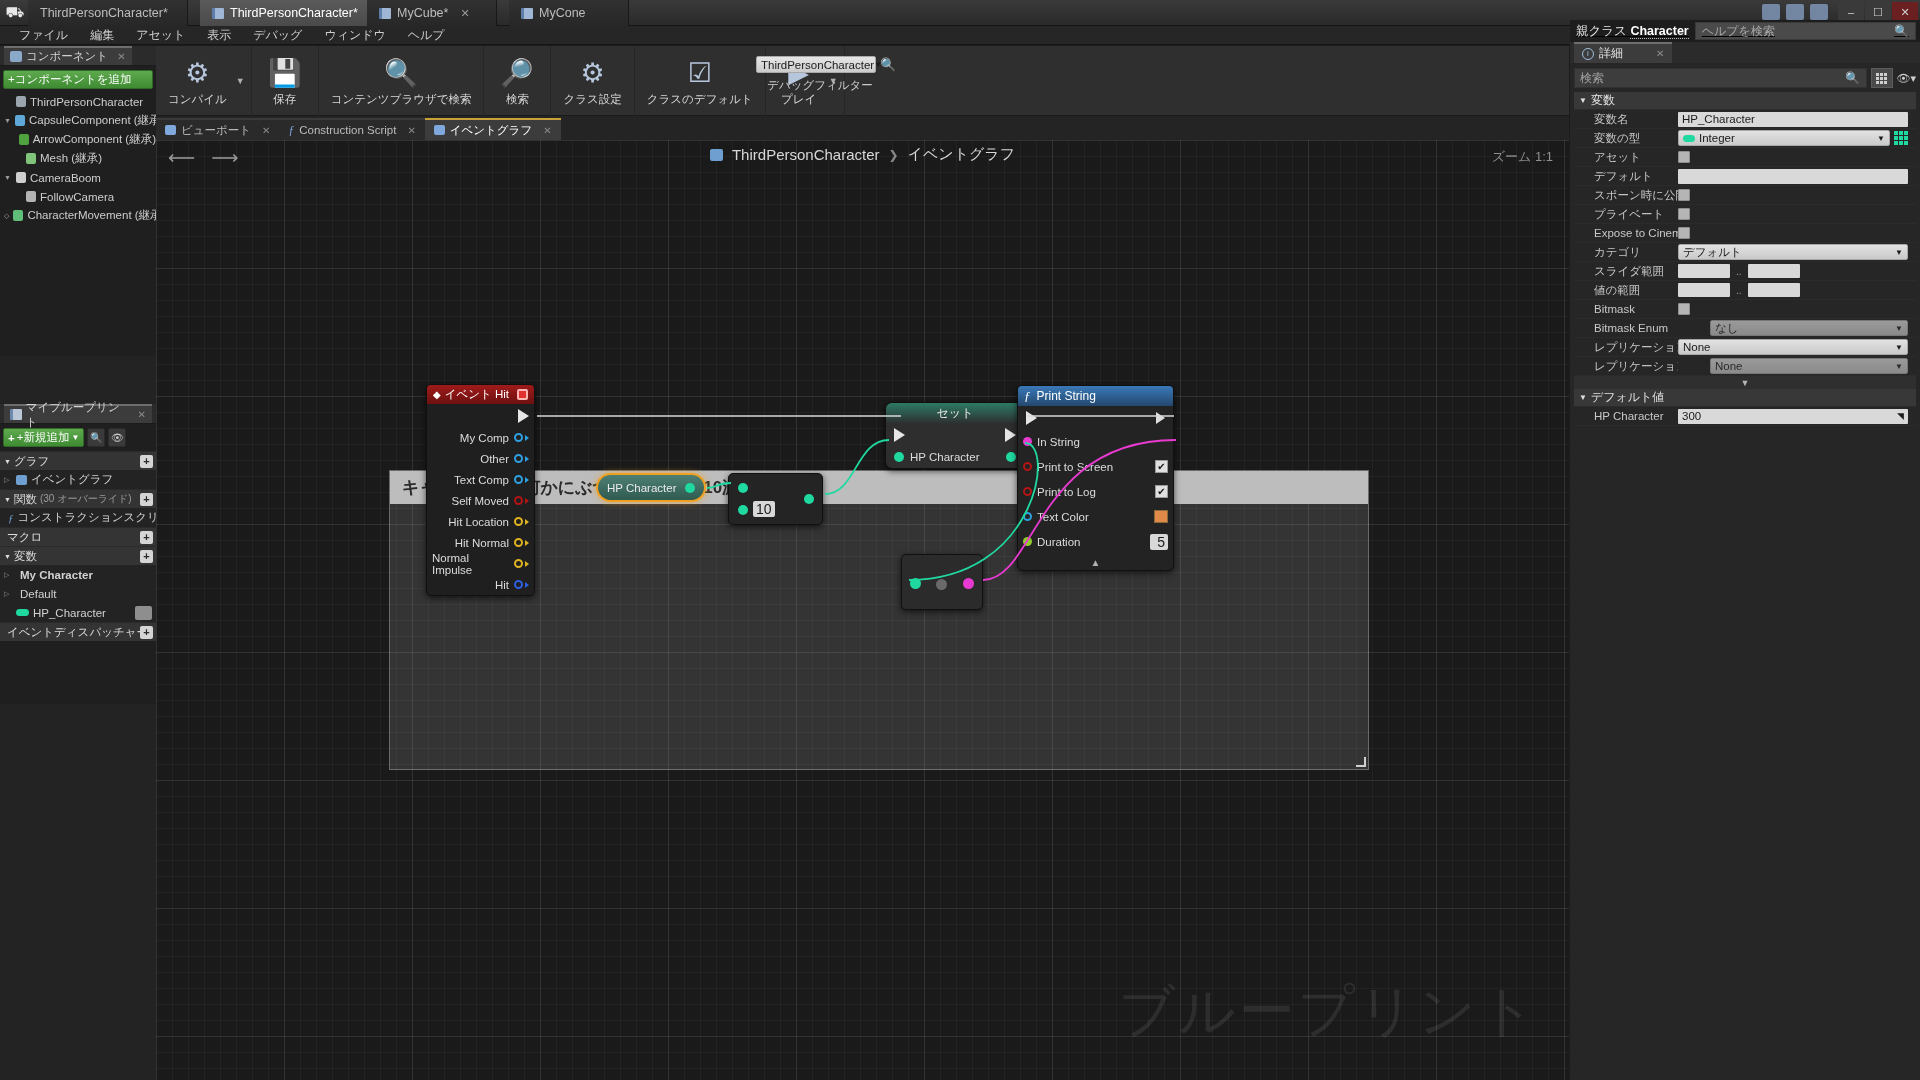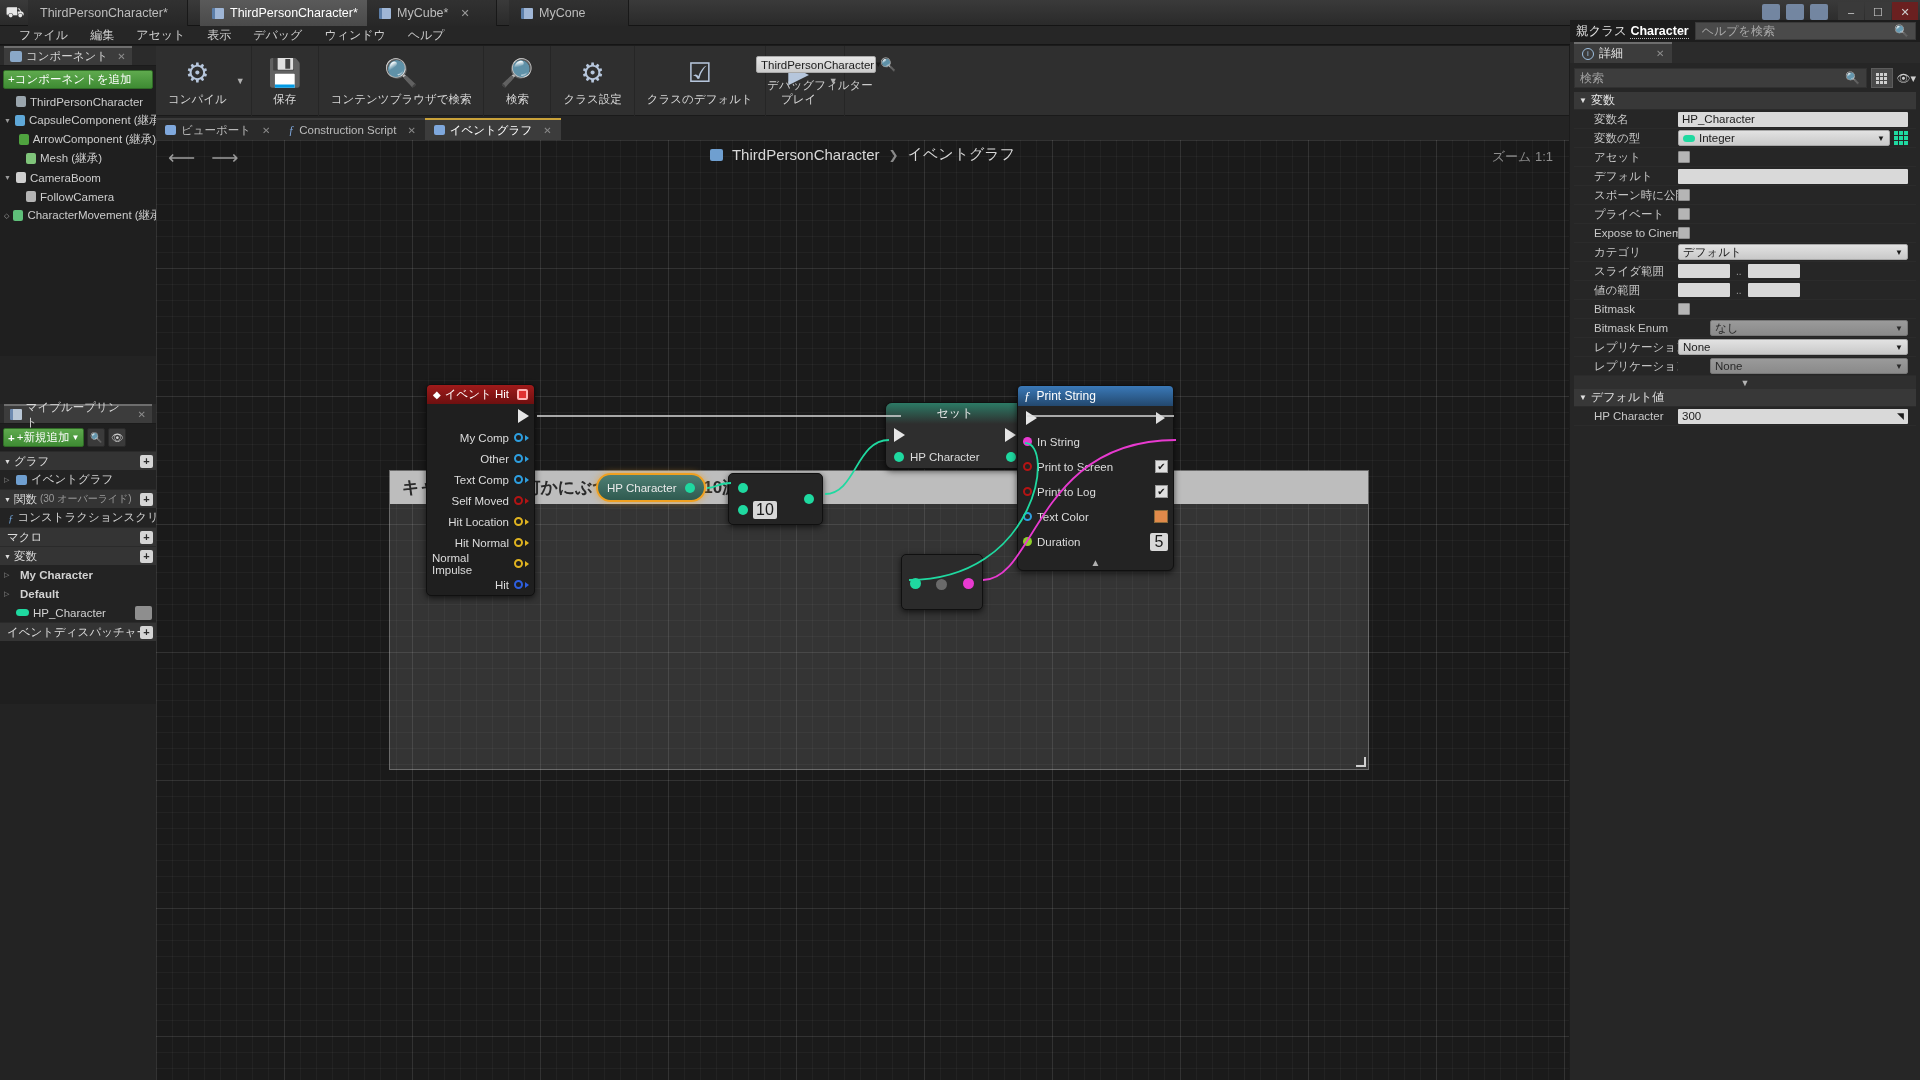"親クラス Character" #topsearchbar { text-decoration: none -> underline }
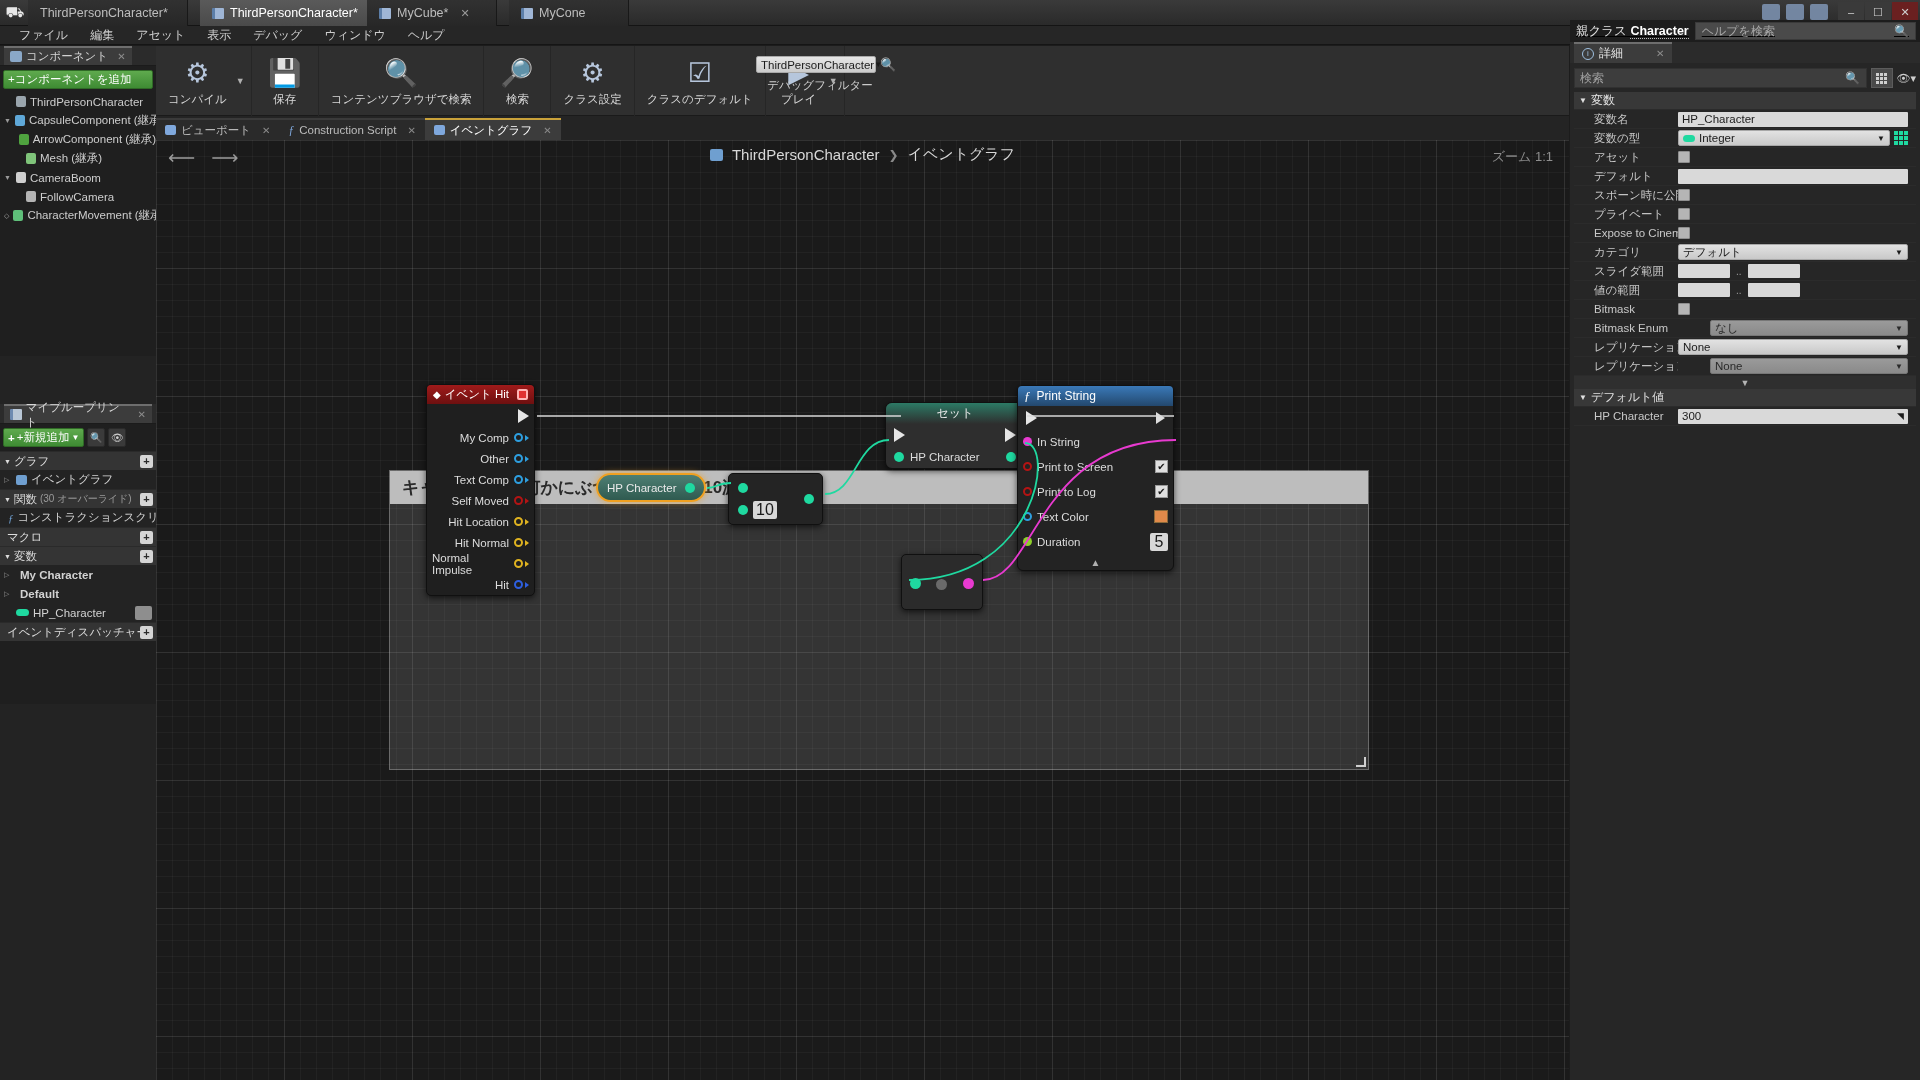"10" .tinybox { font-size: 16px -> 14px; text-align: center -> right }
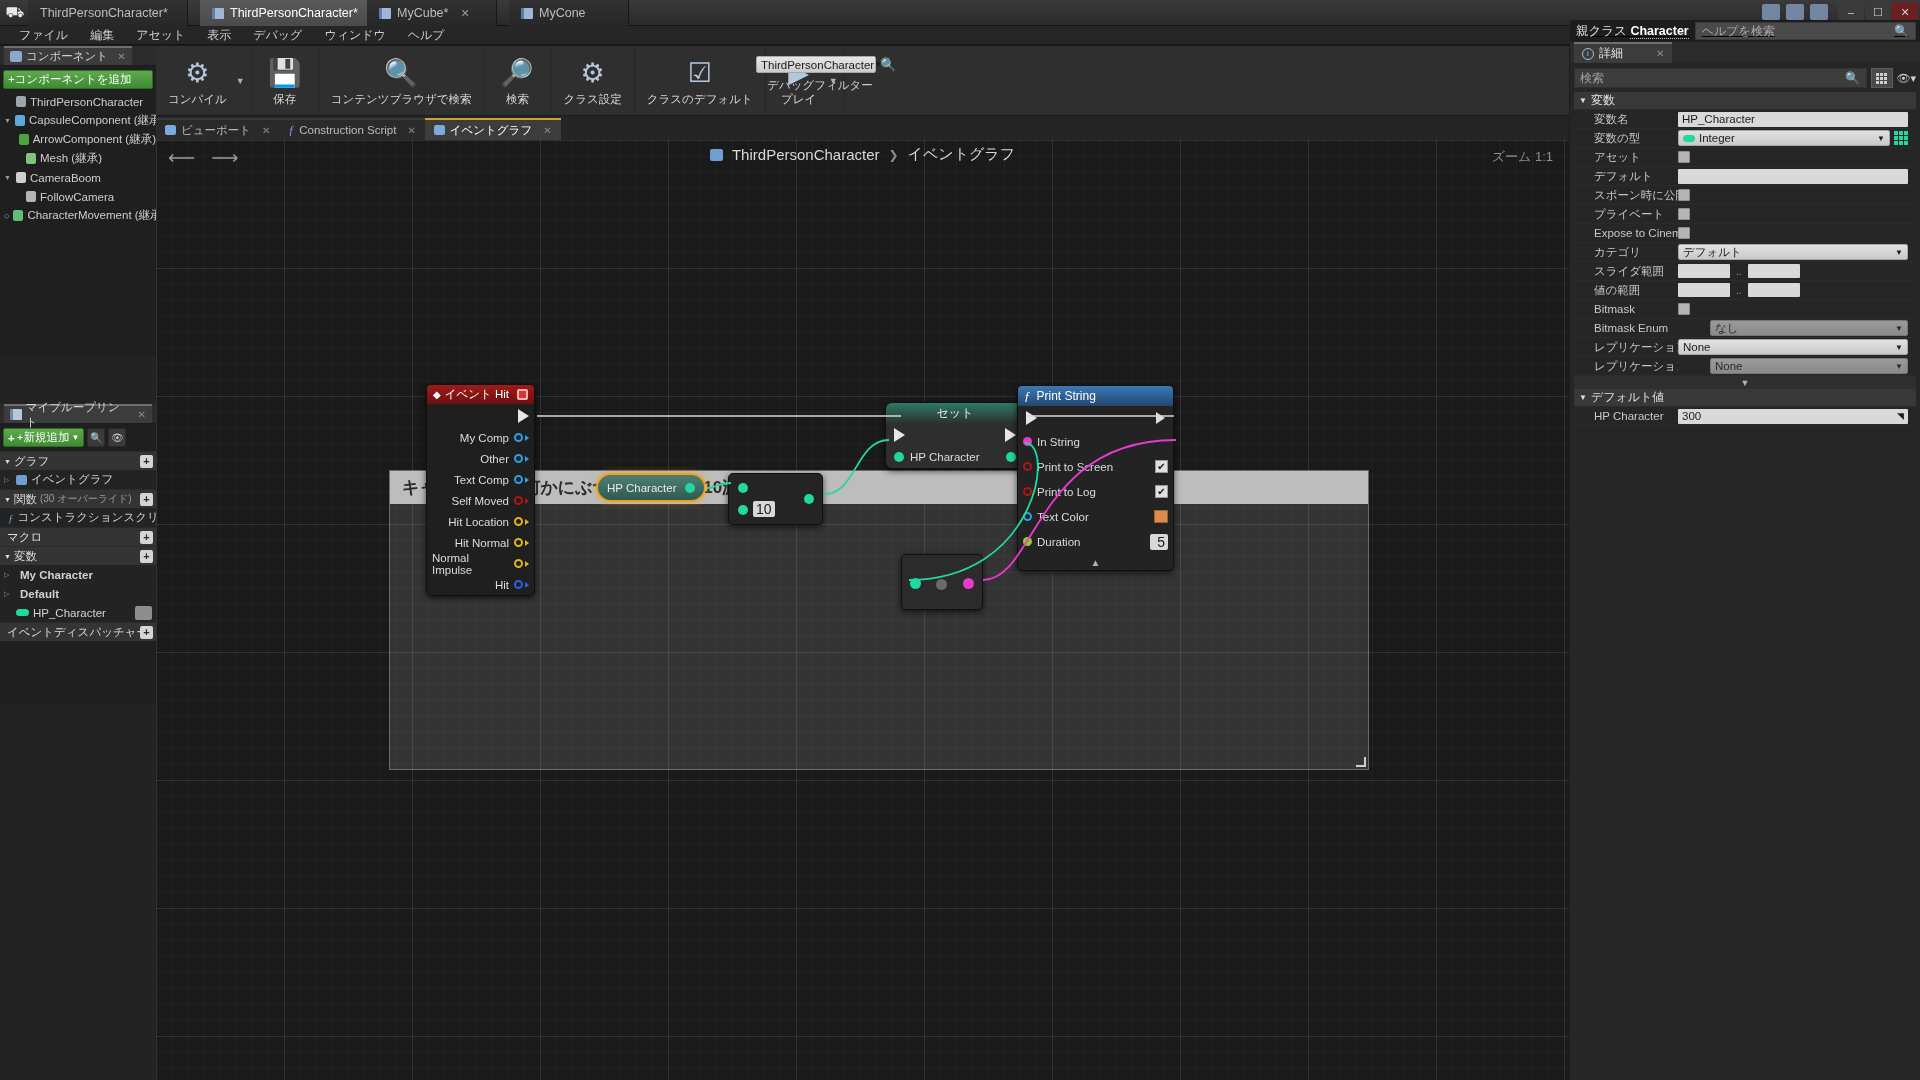"Default" span { font-weight: bold -> normal }
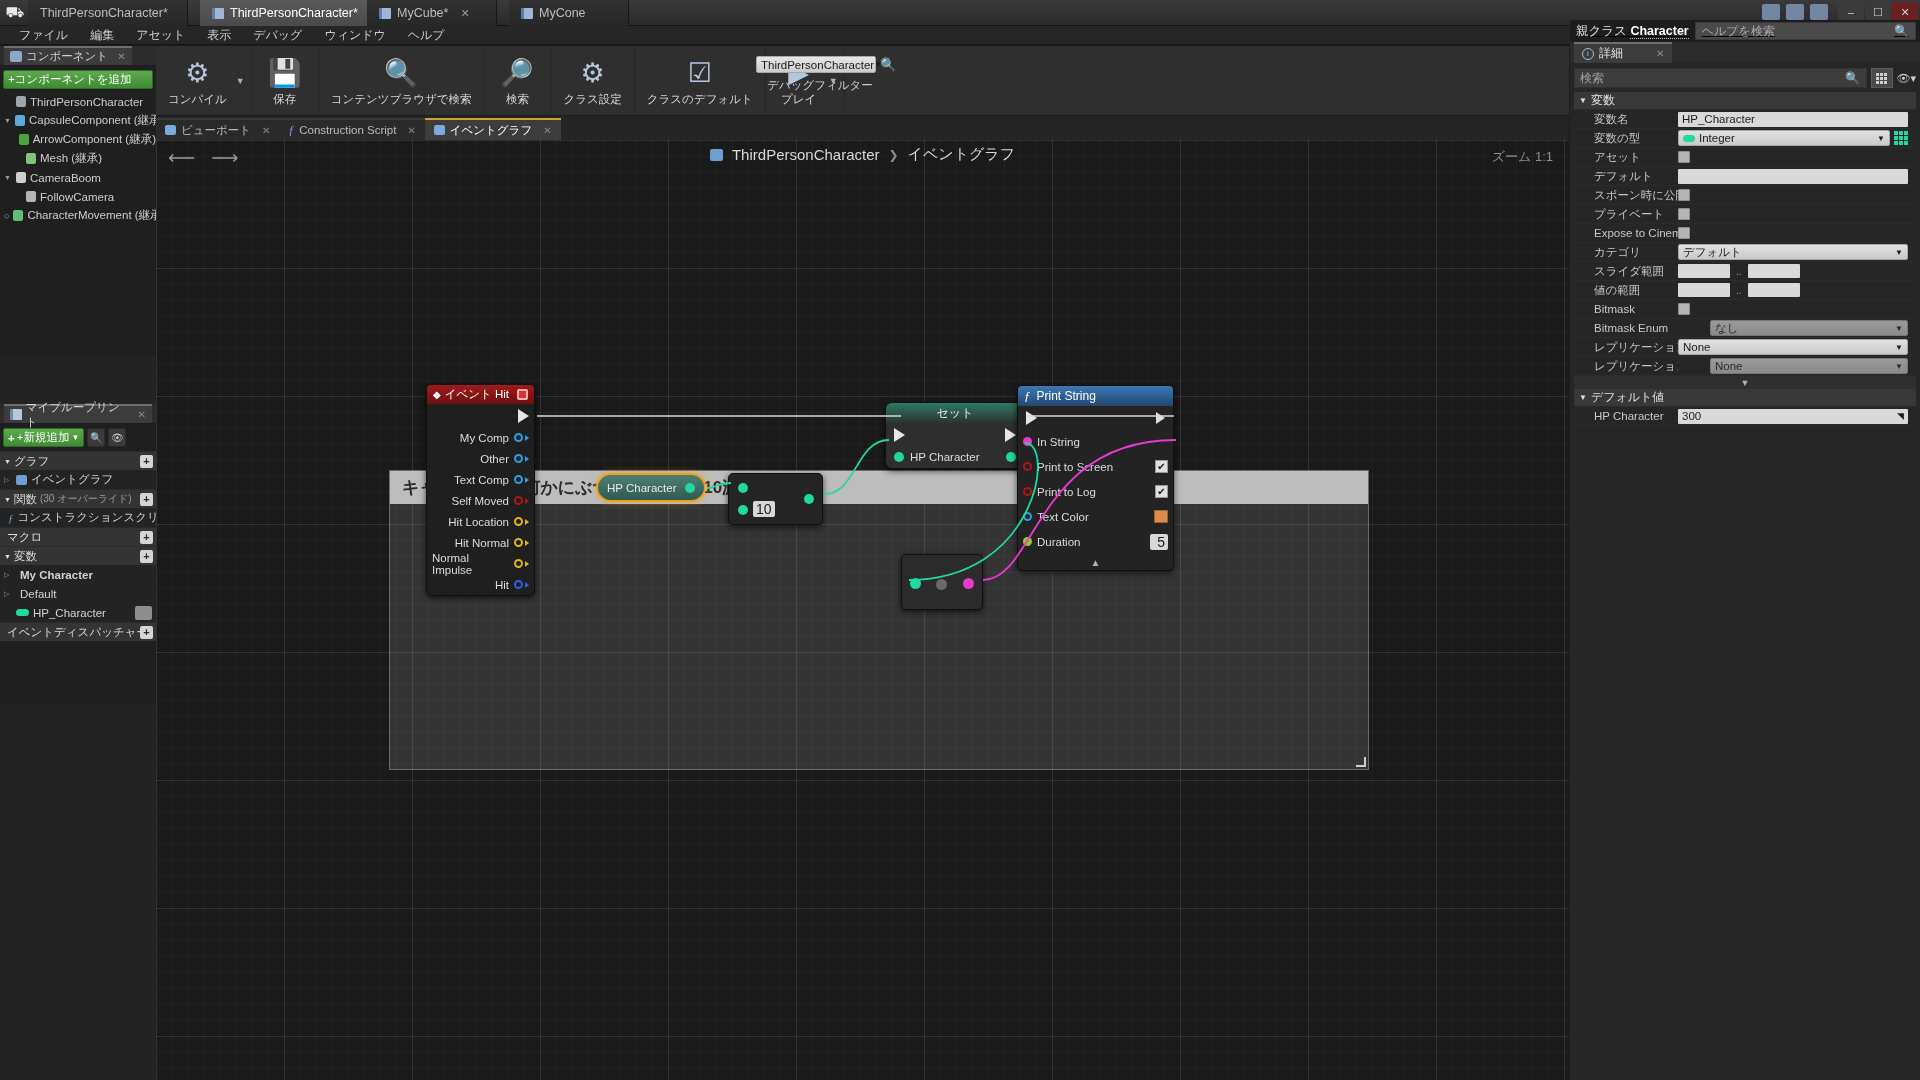"ブループリント" div { html: none -> <div>ブループリント</div> }
